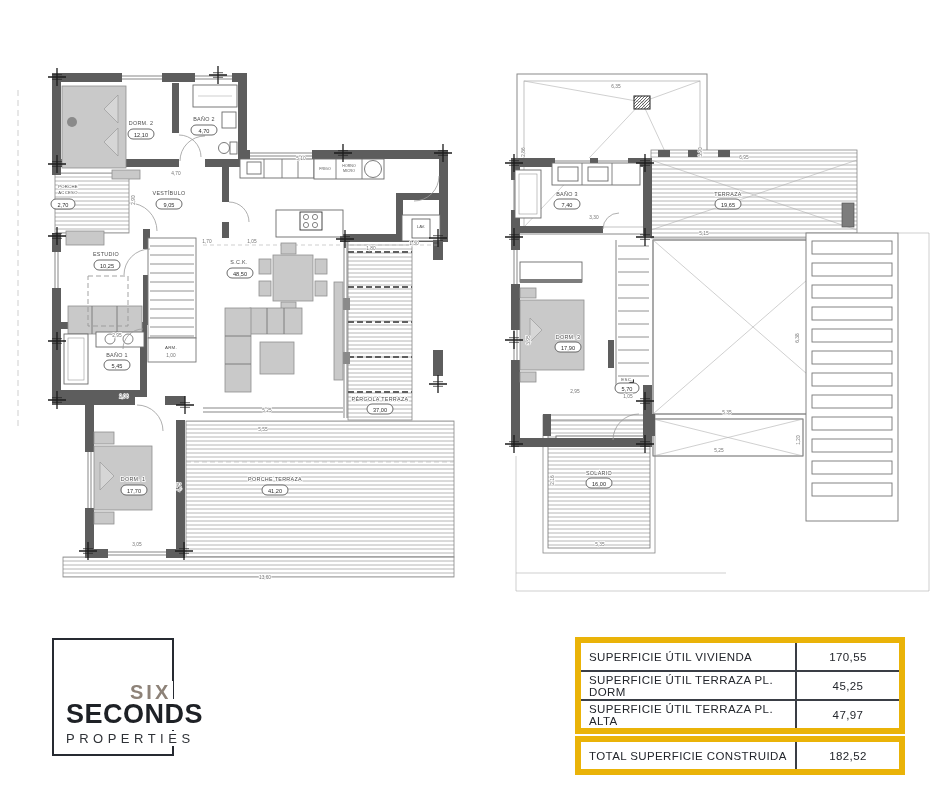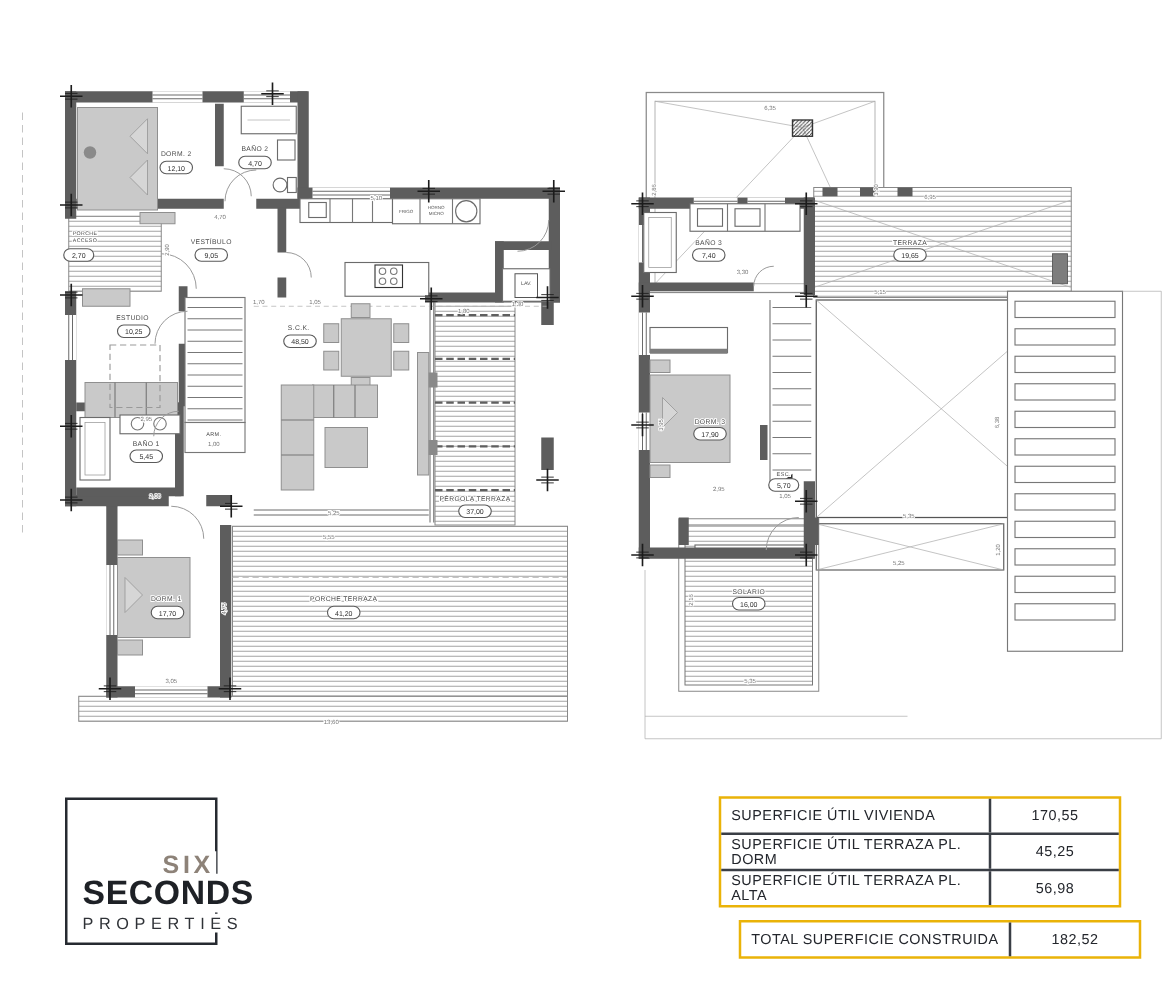"SUPERFICIE ÚTIL VIVIENDA" .stable { border: 2px solid #eab308 -> 6px solid #eab308 }
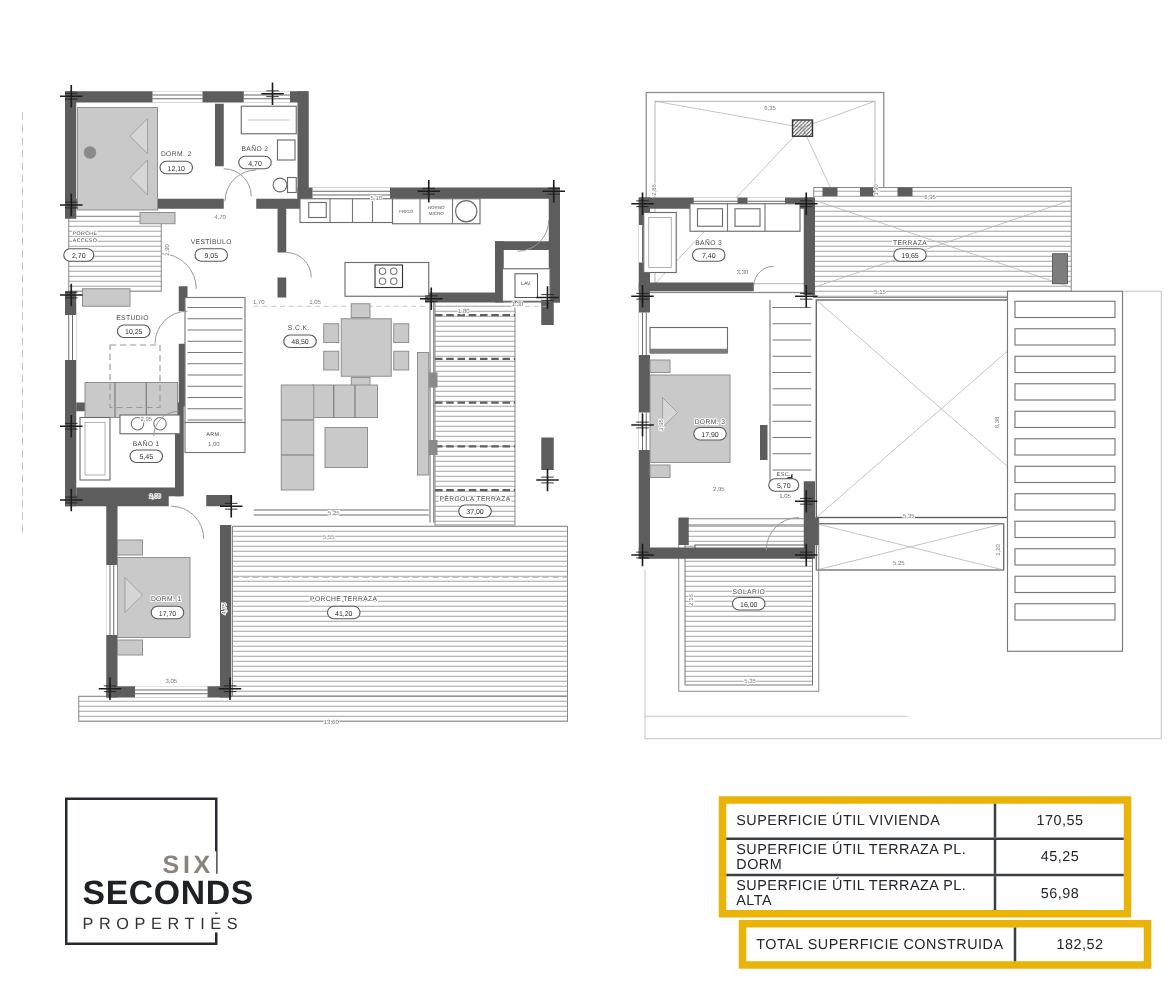"56,98" div.tv { text: 56,98 -> 47,97 }
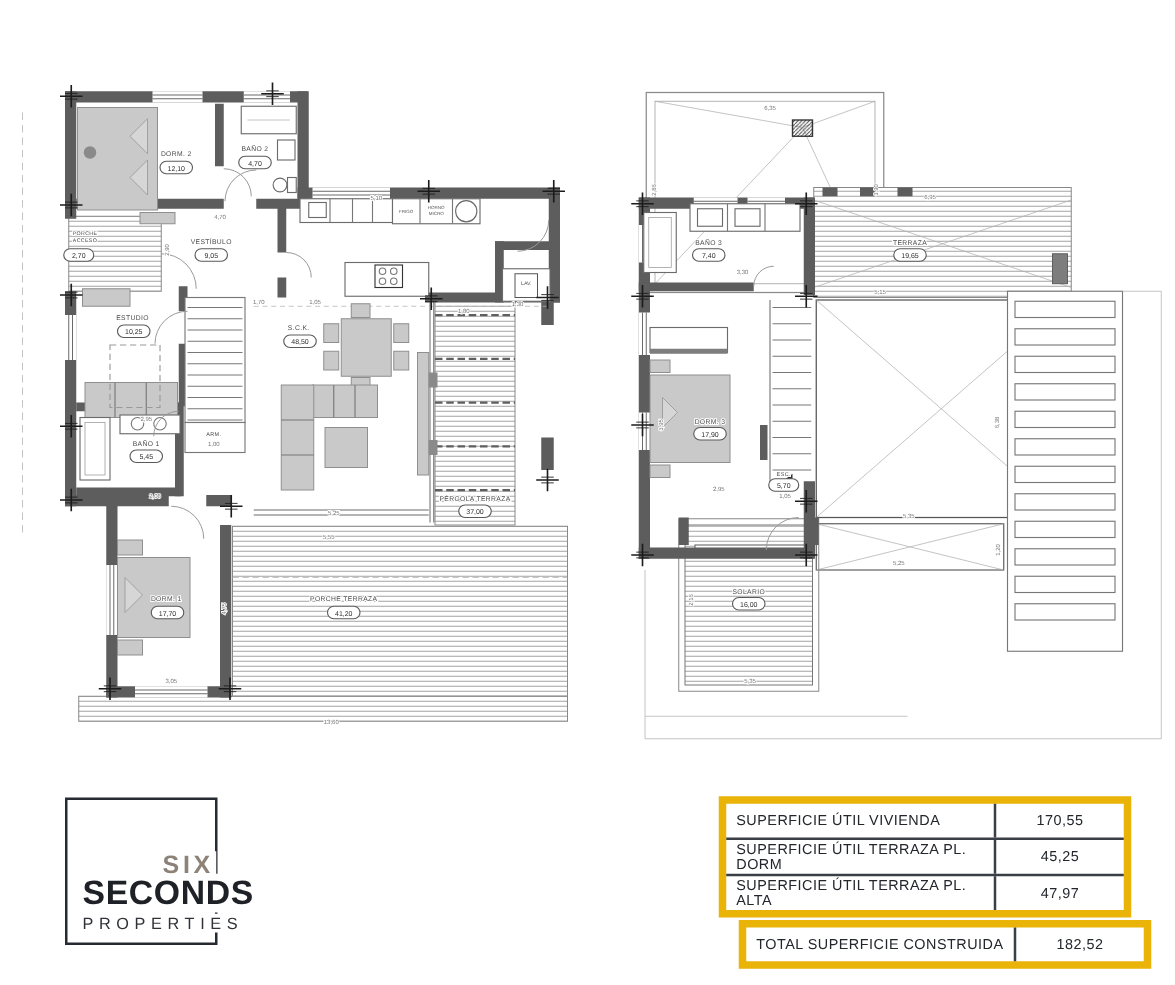"TOTAL SUPERFICIE CONSTRUIDA" .t-total { margin-left: 16px -> none }
